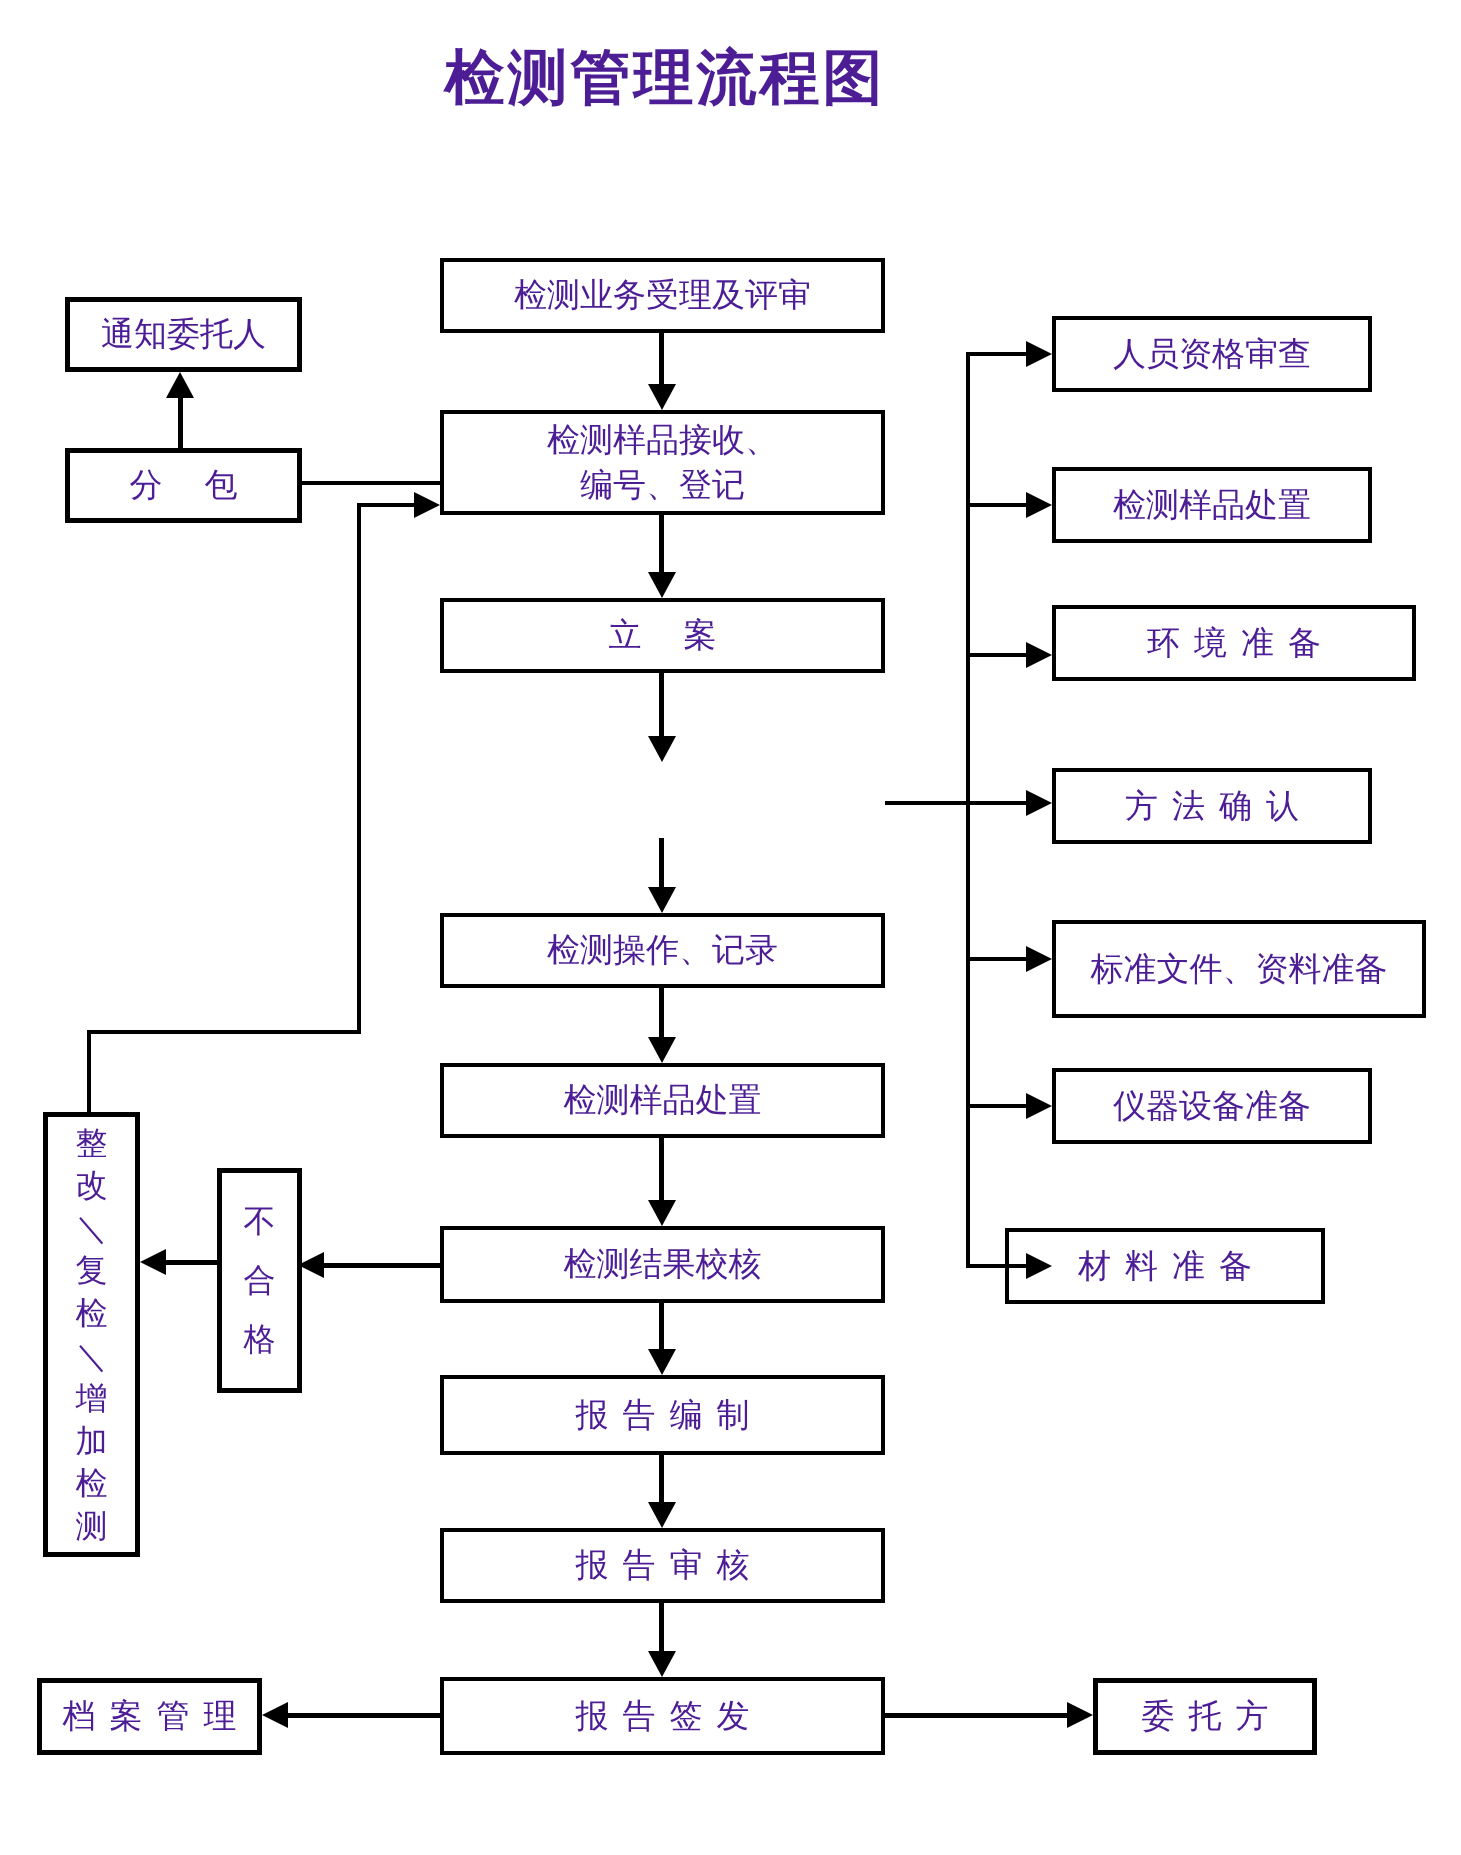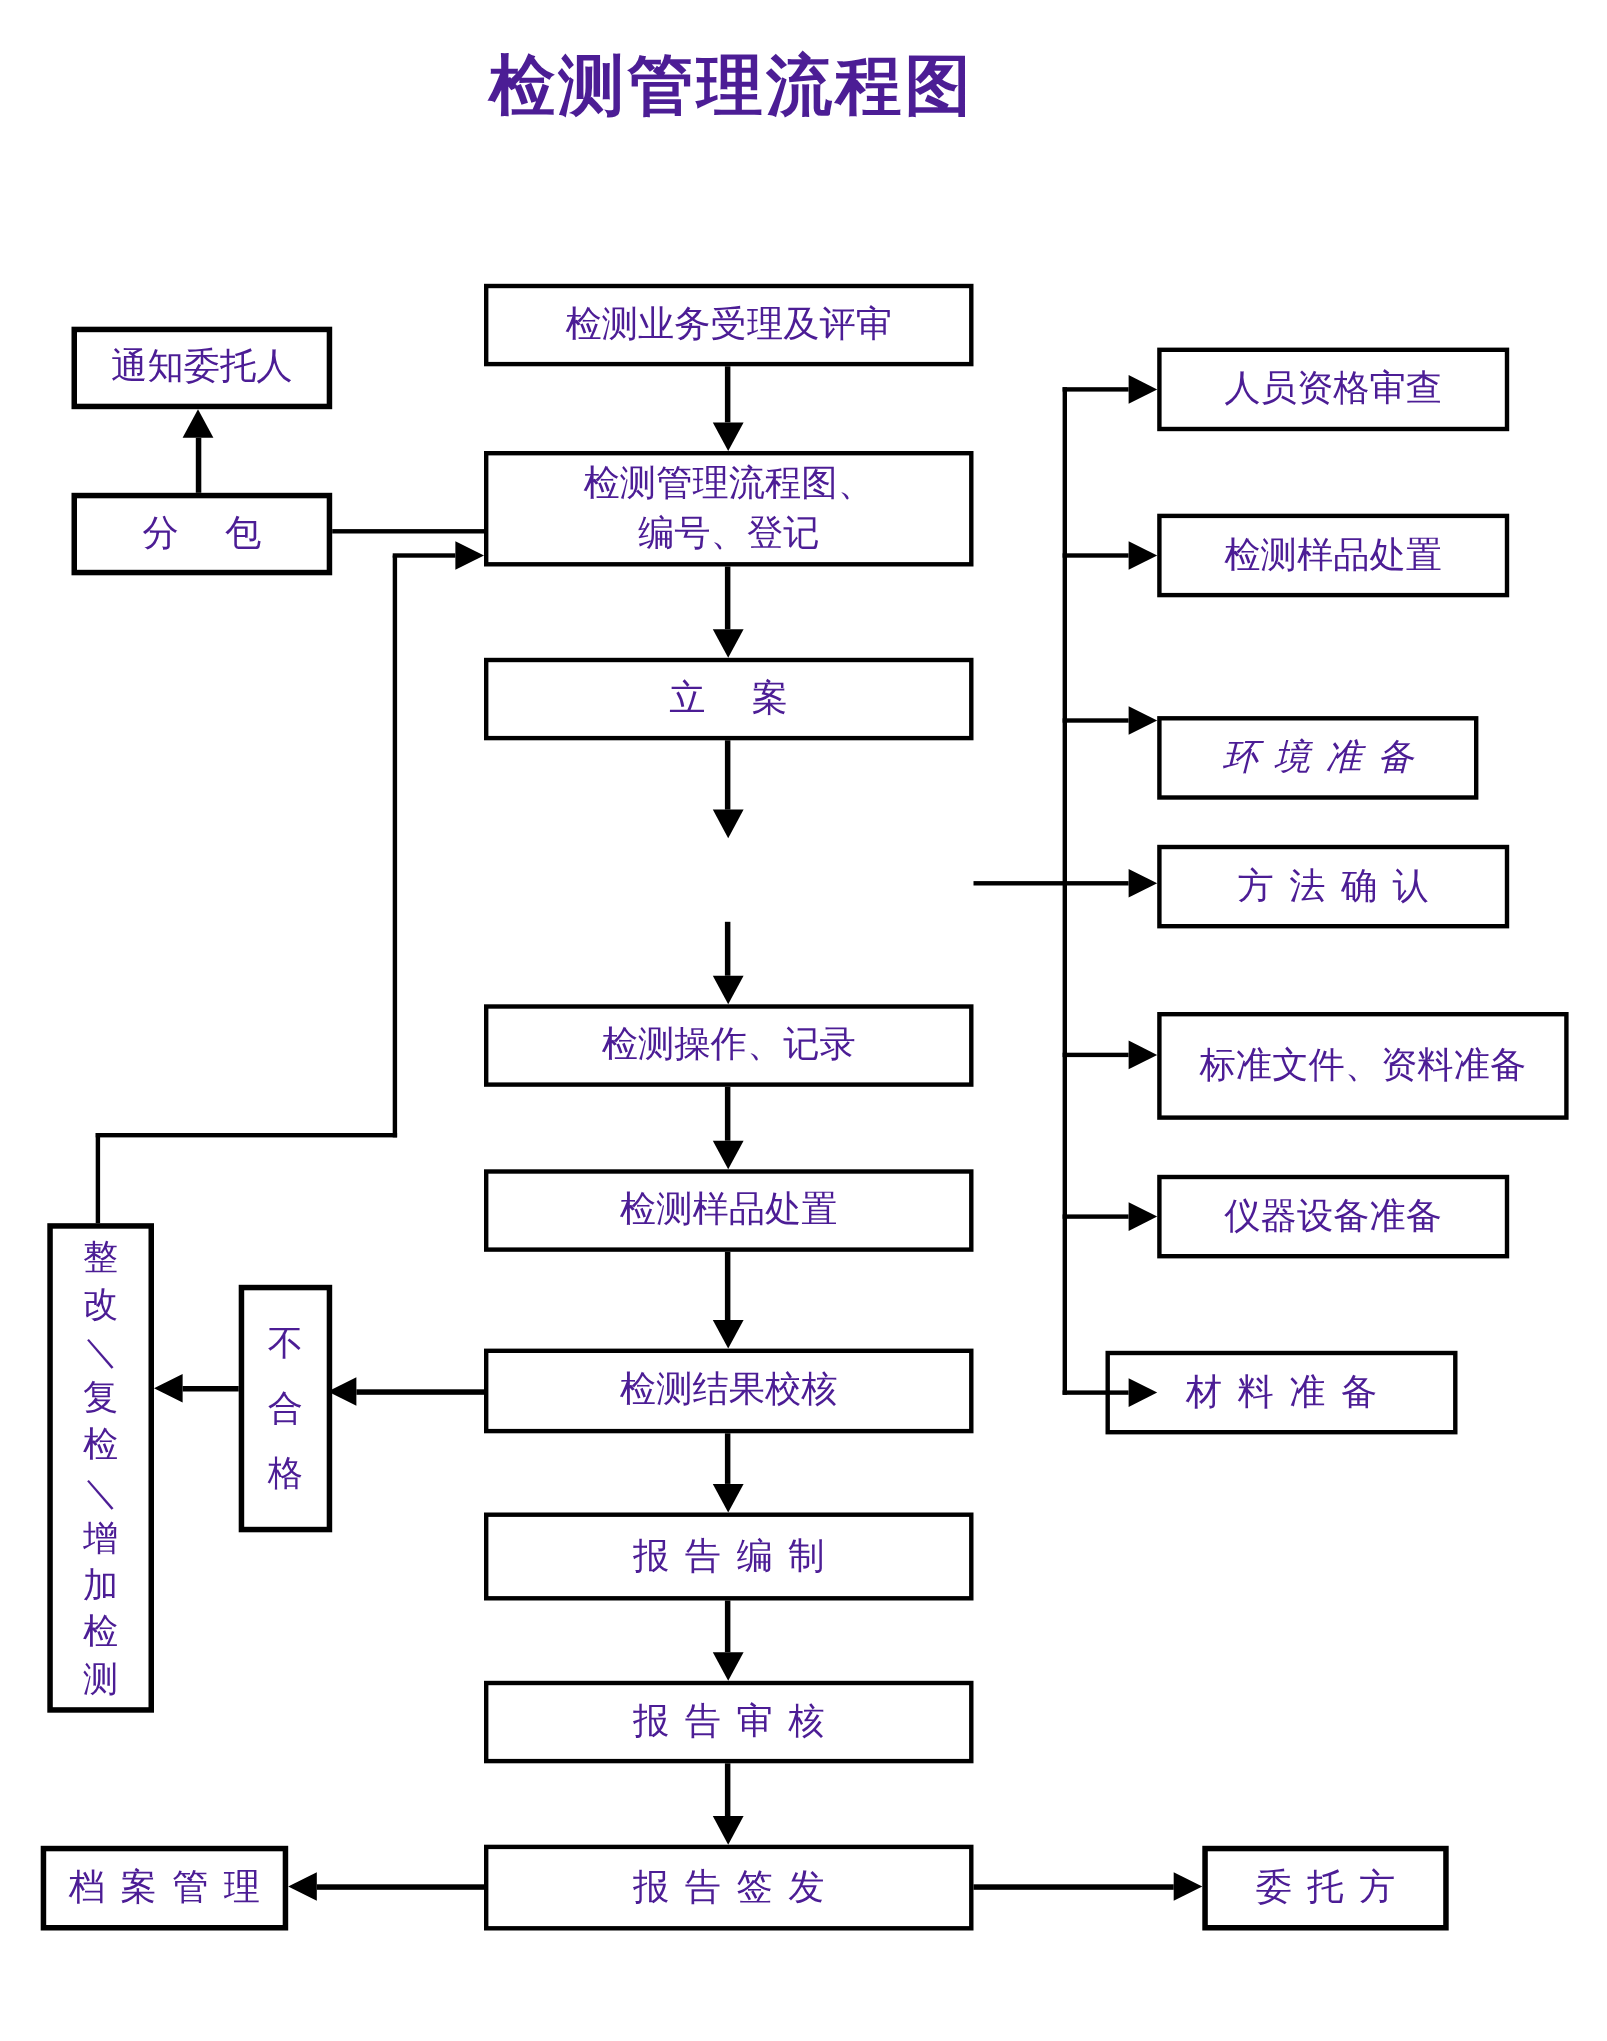"检测管理流程图、" div { text: 管理流程图 -> 样品接收 }
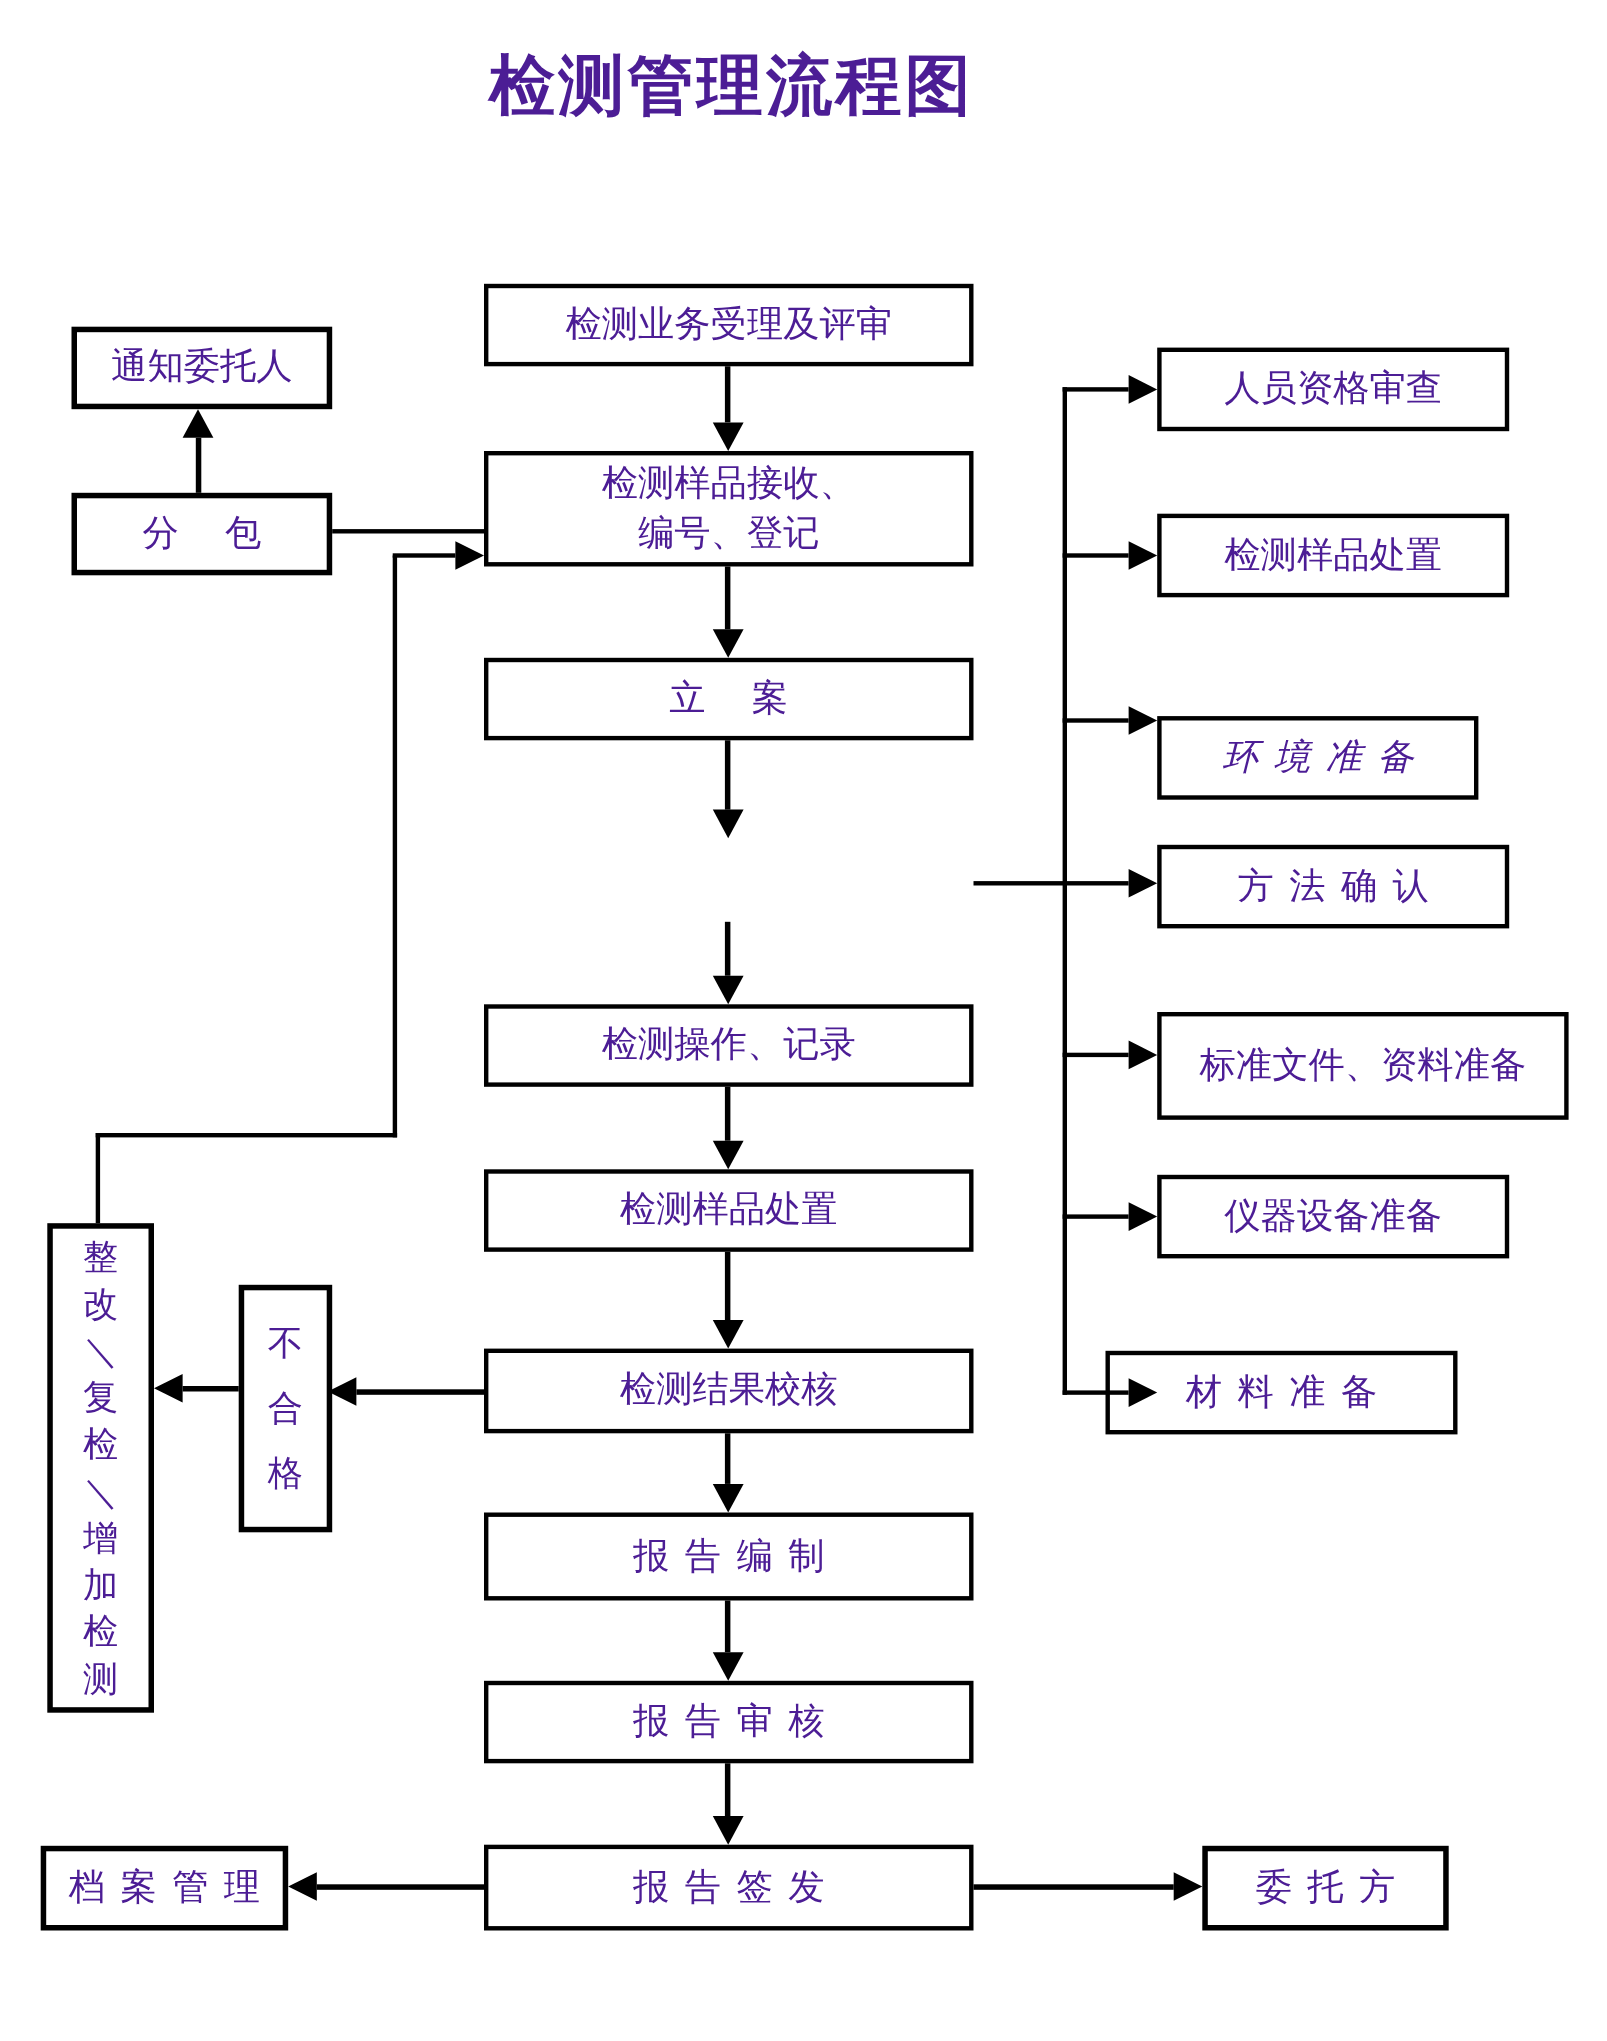"环境准备" div.box { font-style: italic -> none; top: 651px -> 605px; width: 292px -> 364px }
